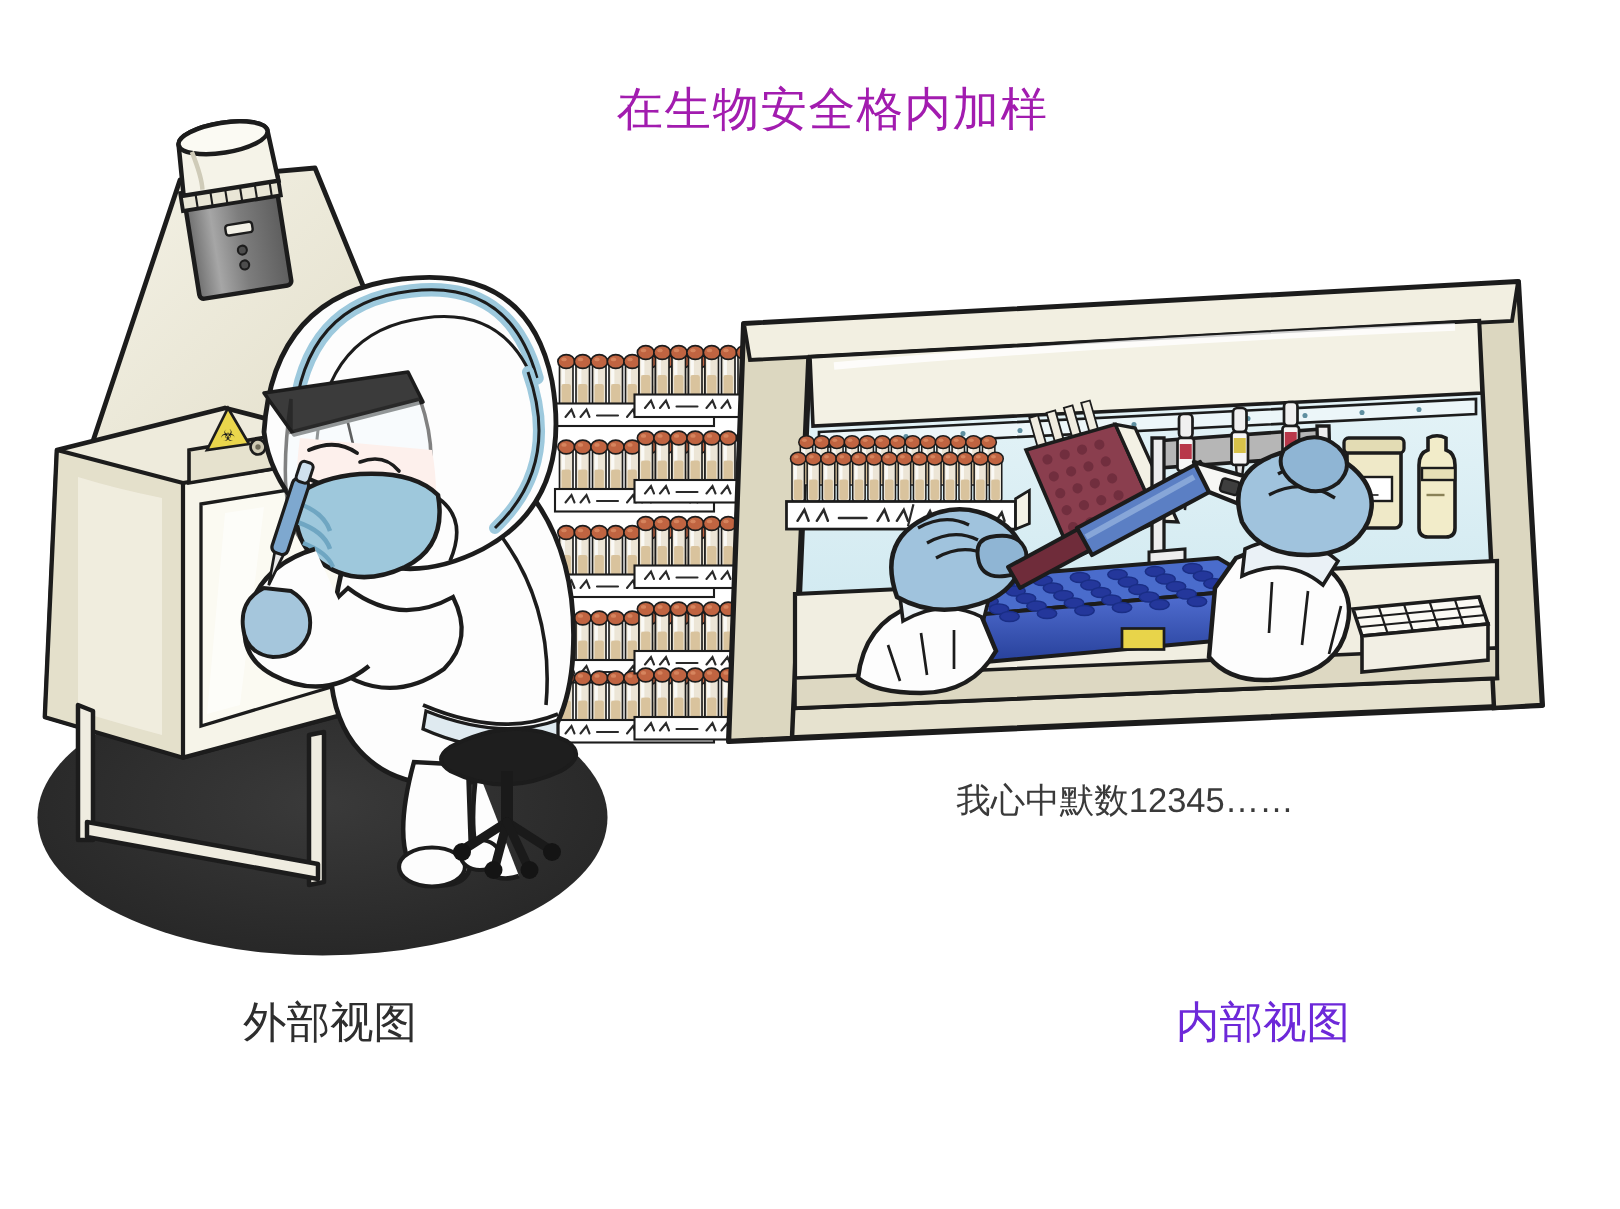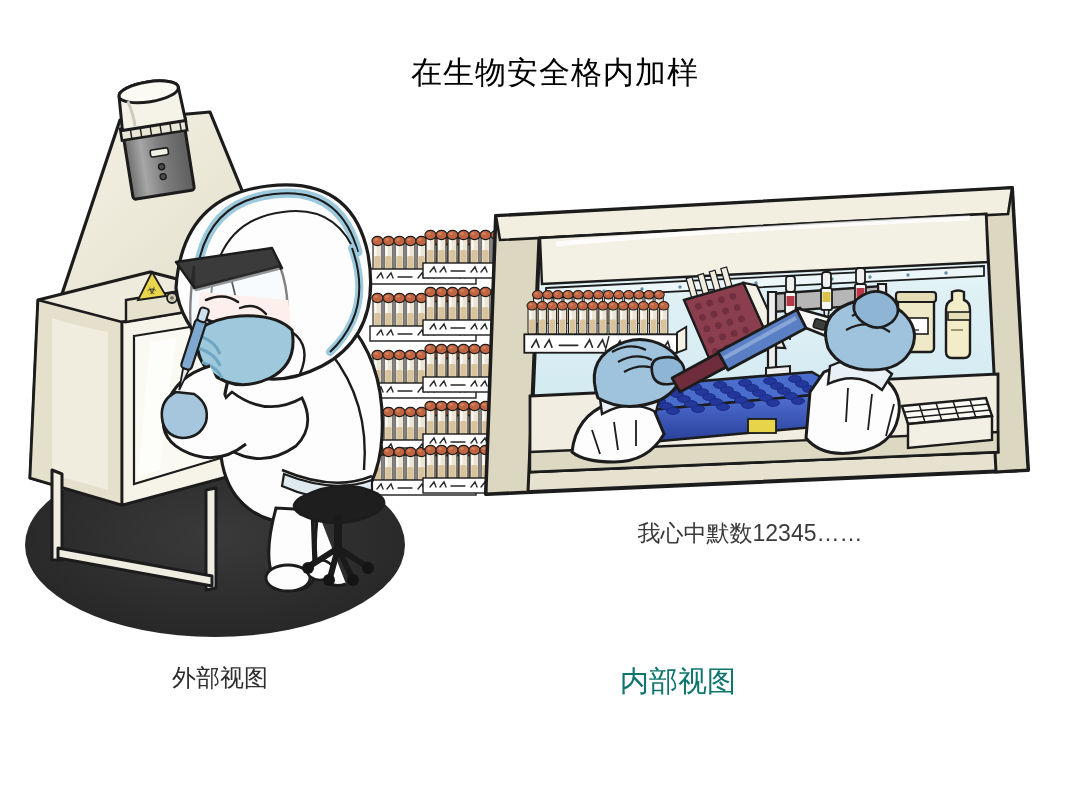"在生物安全格内加样" .title { color: #000000 -> #a21caf }
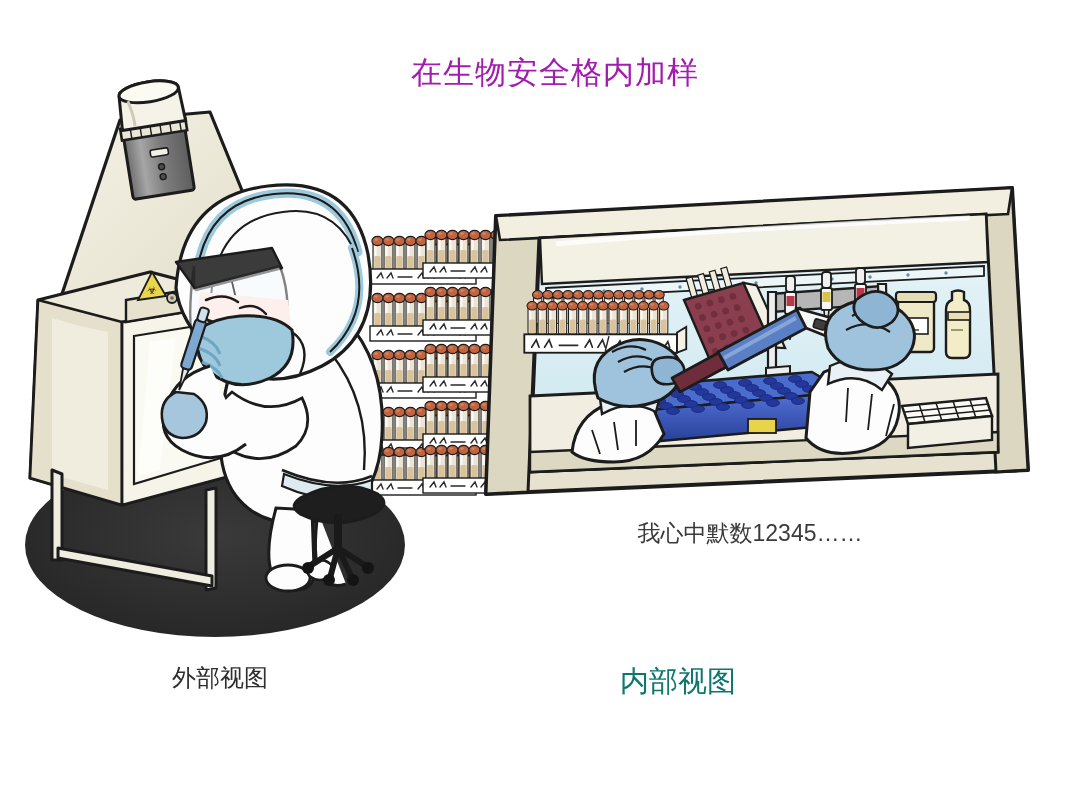"外部视图" .label-left { font-size: 24px -> 29px }
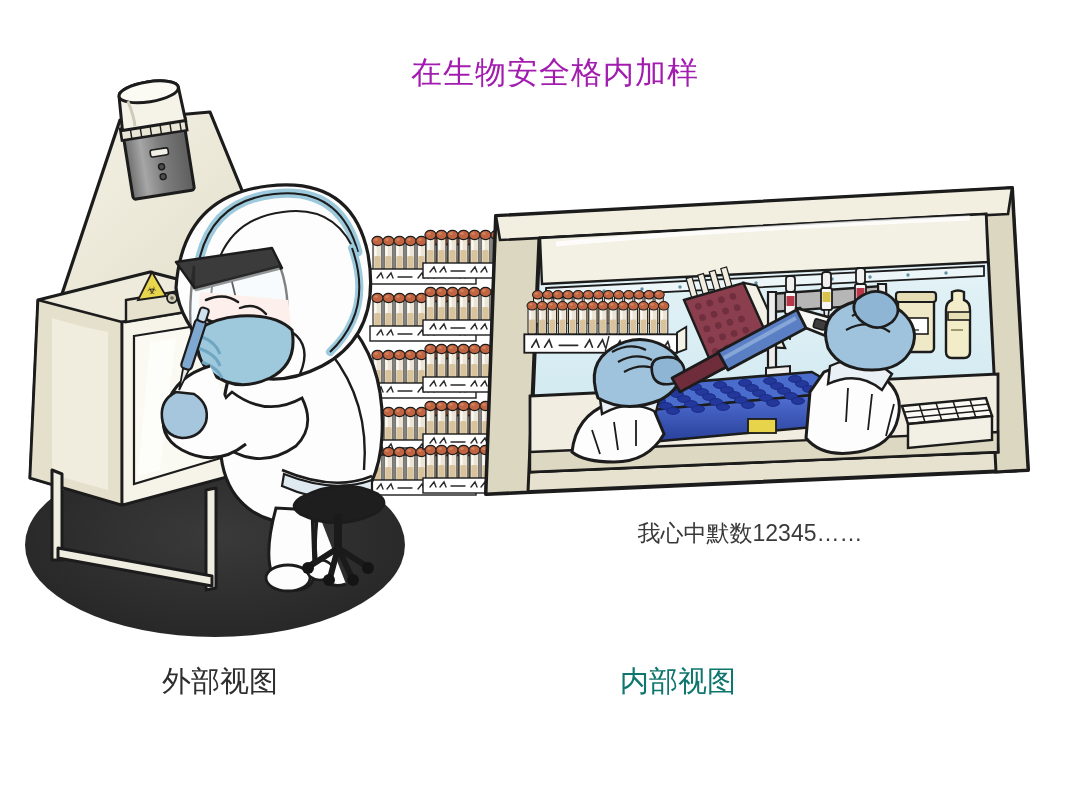"内部视图" .label-right { color: #0f766e -> #6d28d9; text-align: left -> right }
